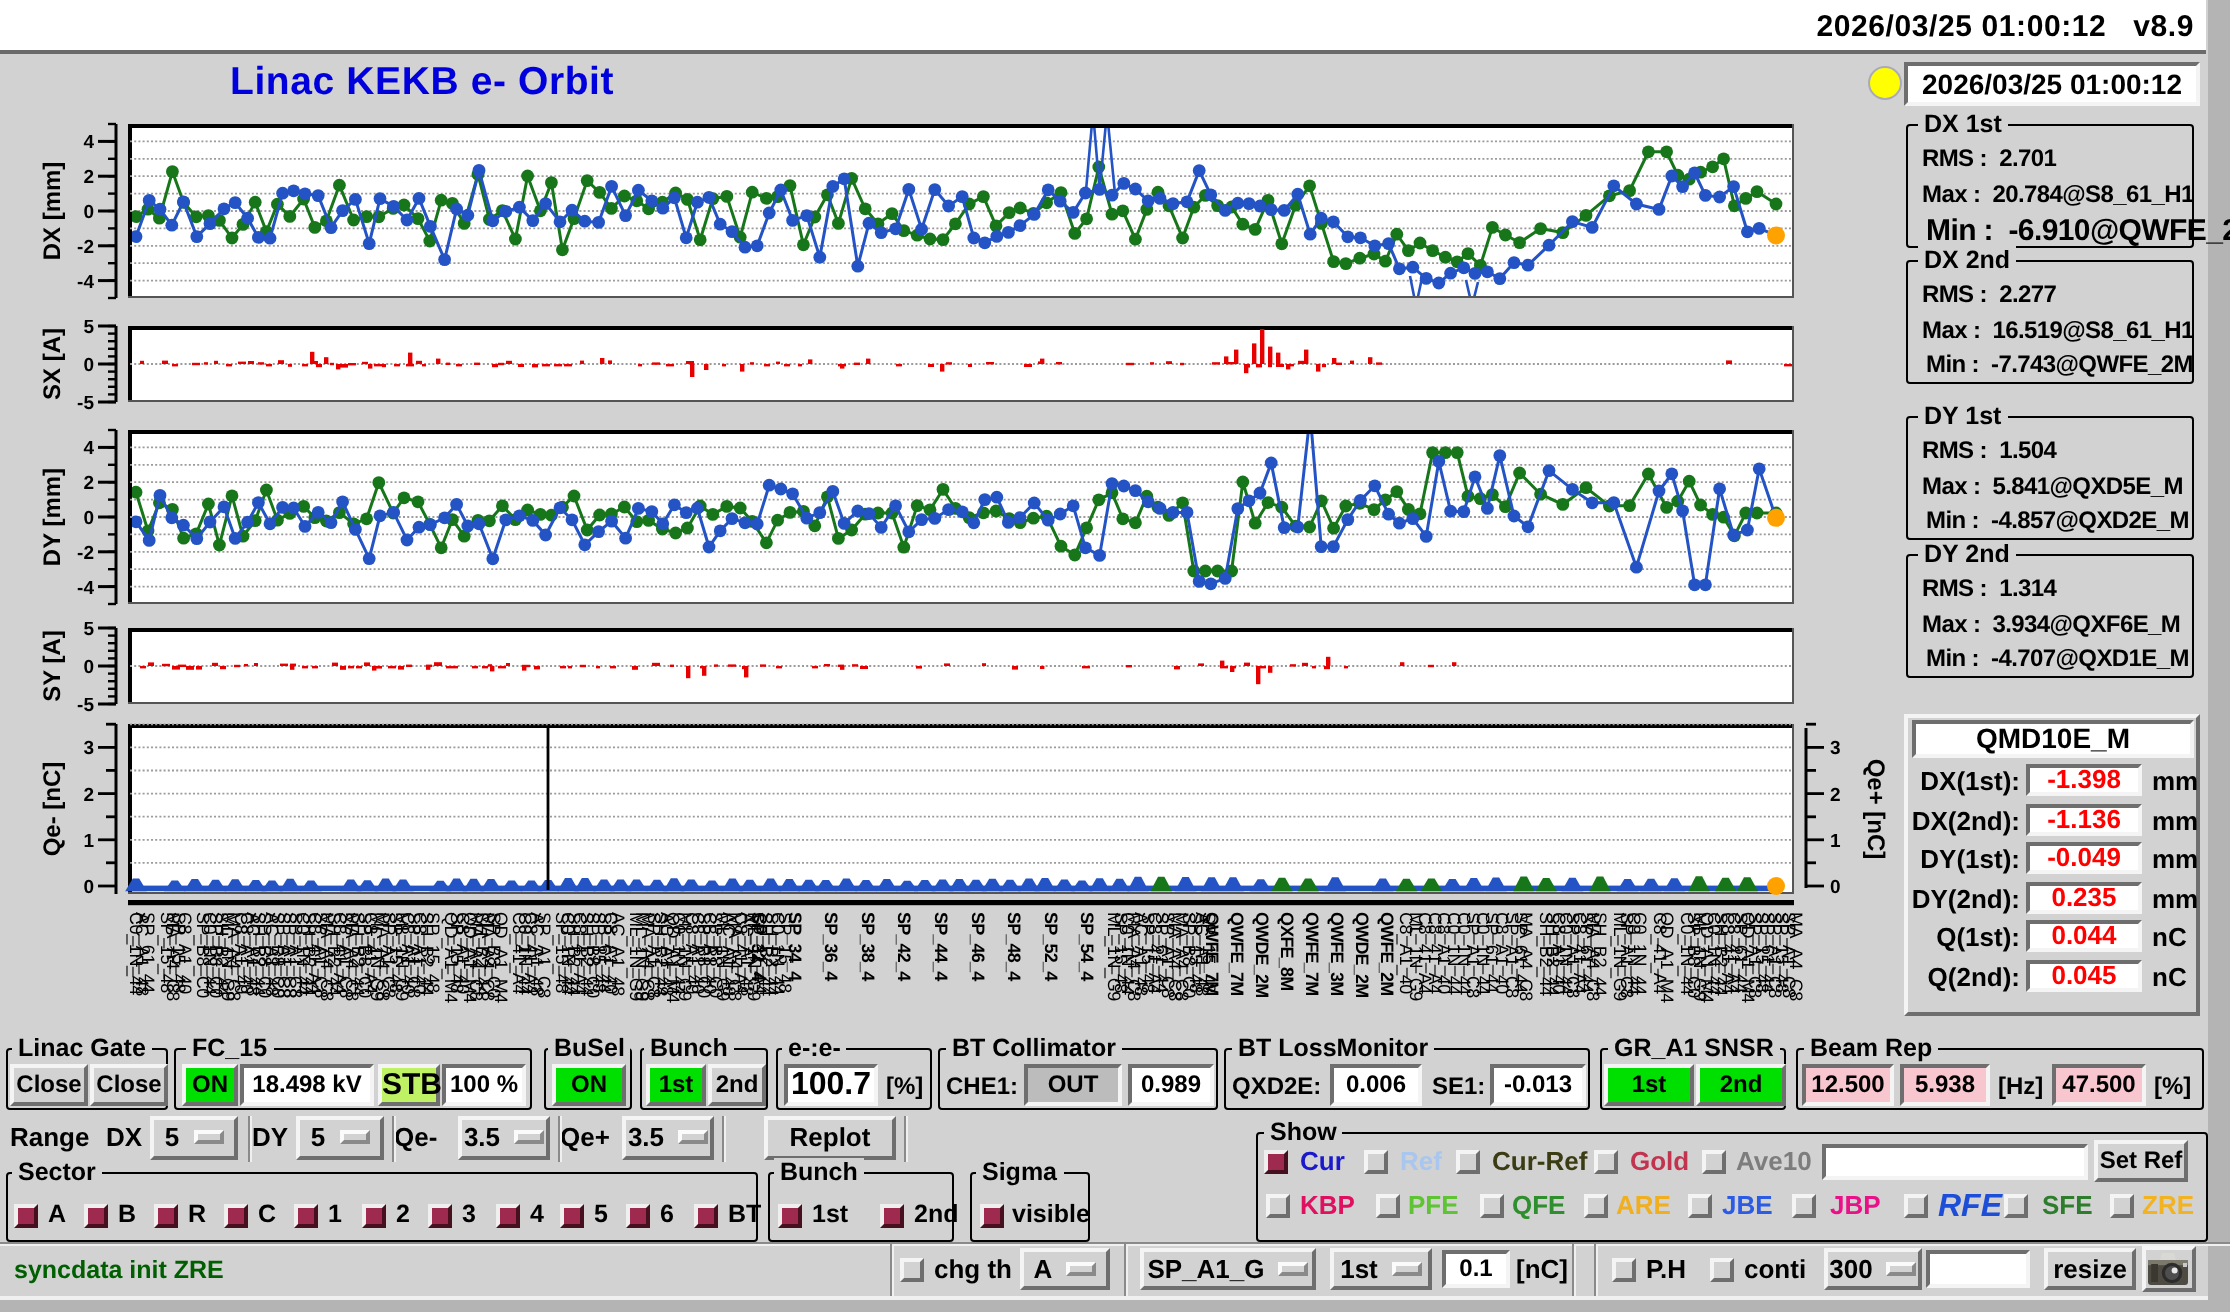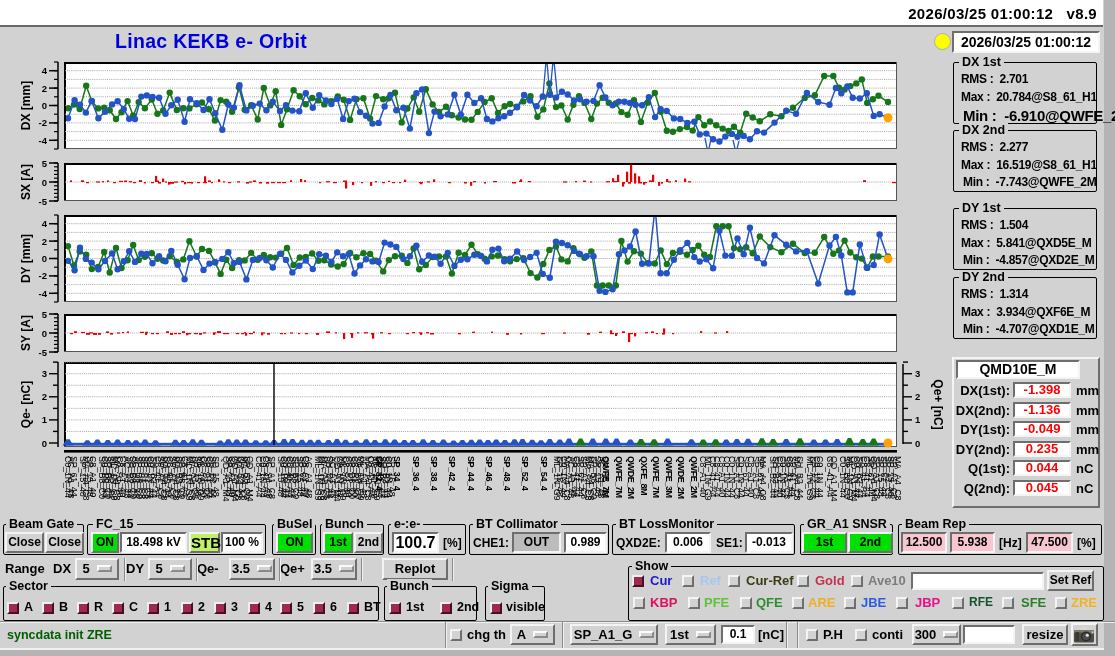"QMD10E_M" div.fld { width: 124px -> 141px }
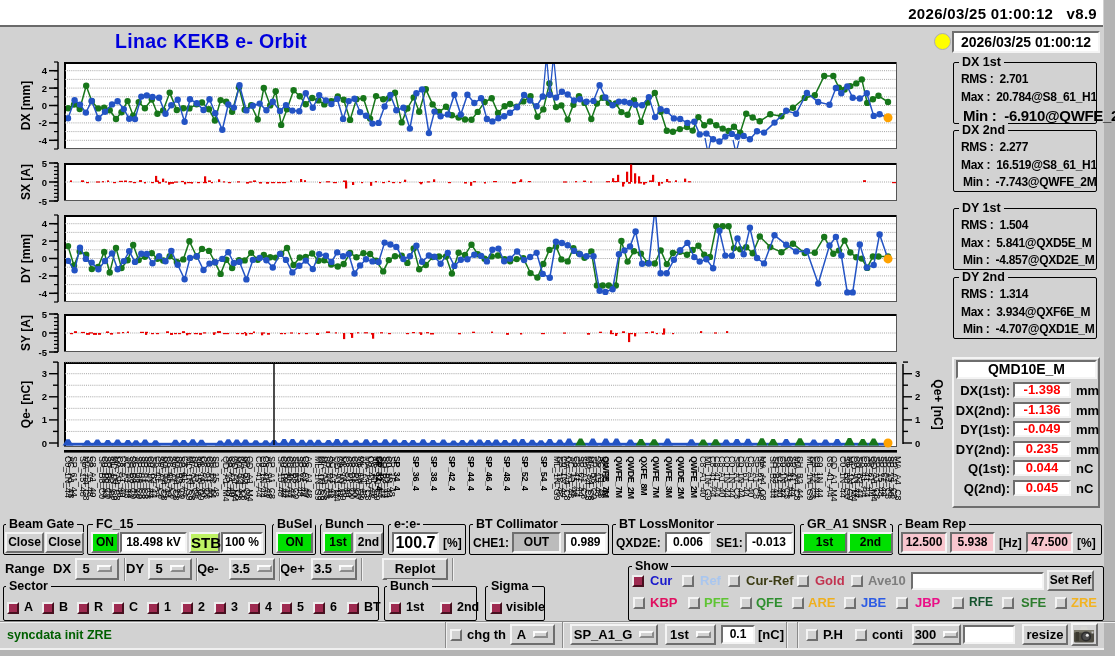"Beam Gate" div.glab { text: Beam -> Linac }
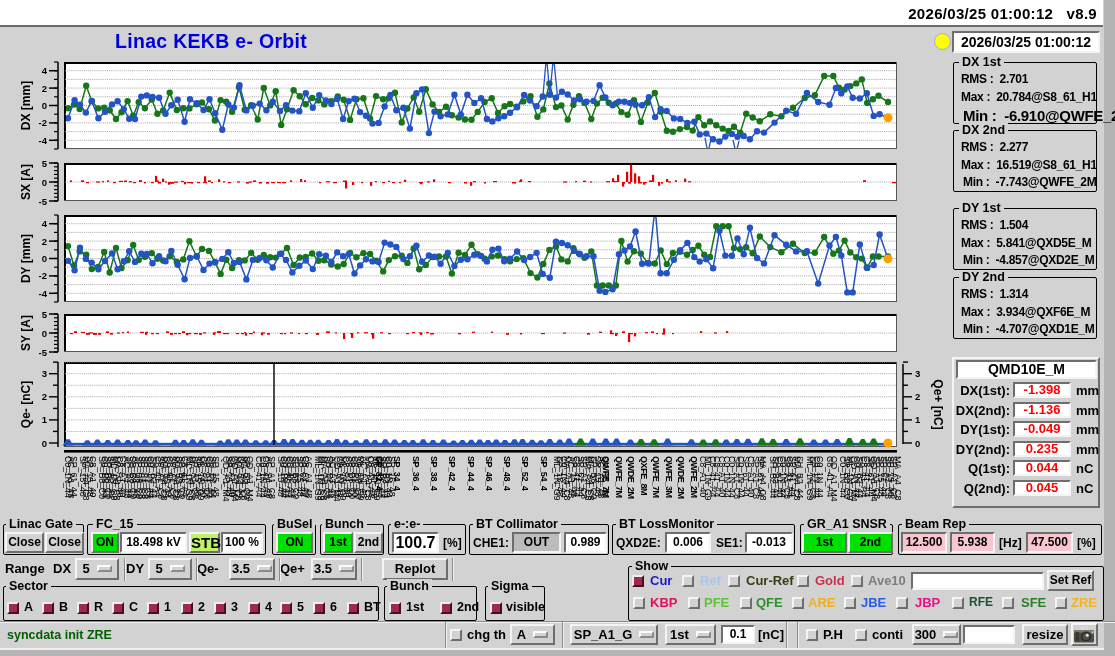"RFE" div.tx { color: #14532d -> #1d4ed8; font-size: 12px -> 16px; font-style: none -> italic }
